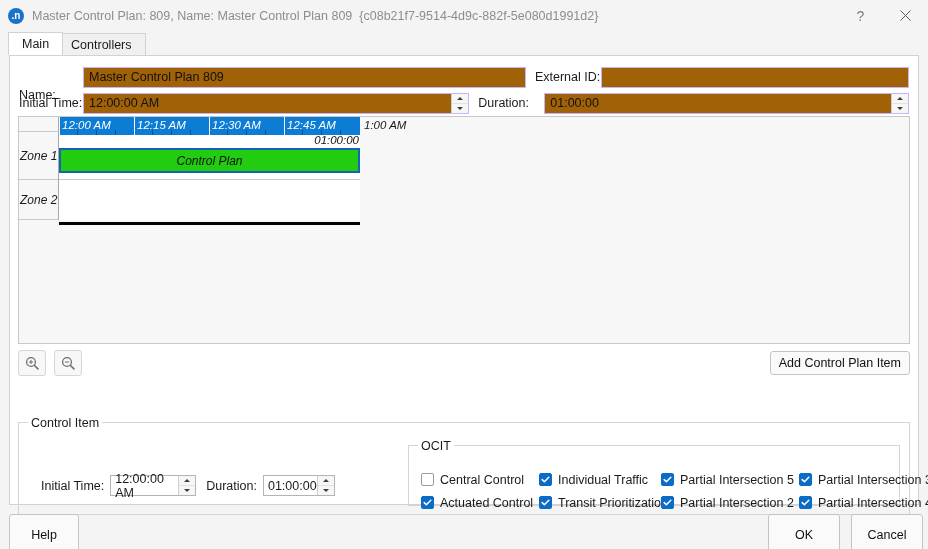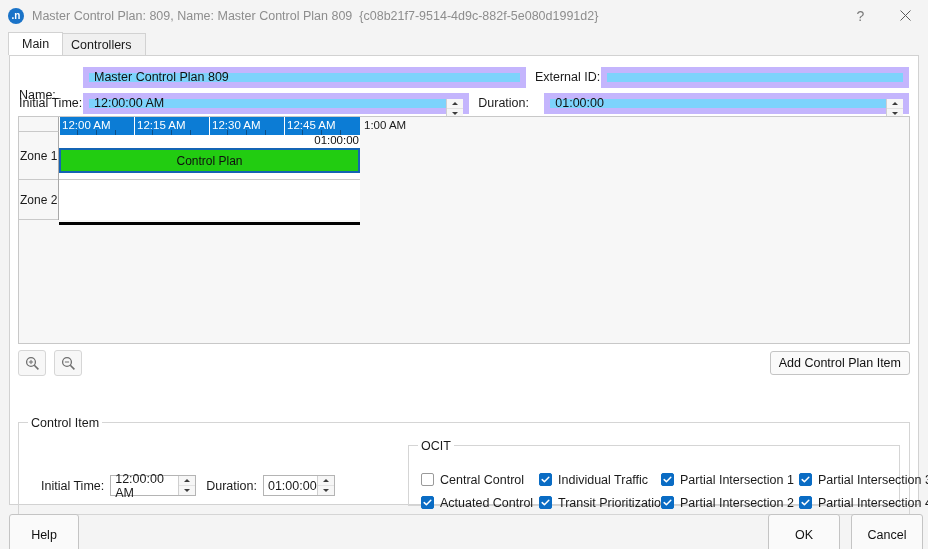"Master Control Plan 809" .field { background: #7dd3fc -> #a16207; border: 6px solid #c4b5fd -> 1px solid #c4b5fd }
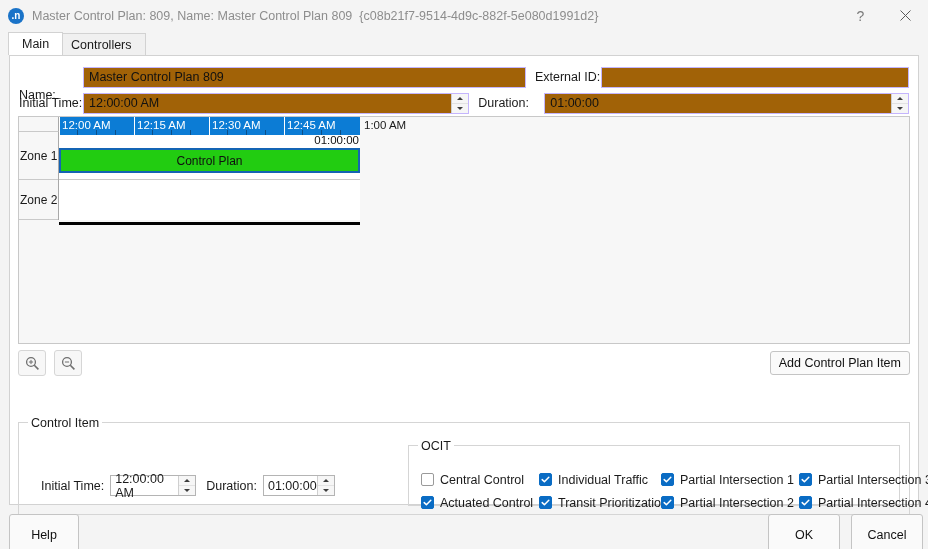"12:00 AM" .chart { font-style: none -> italic }
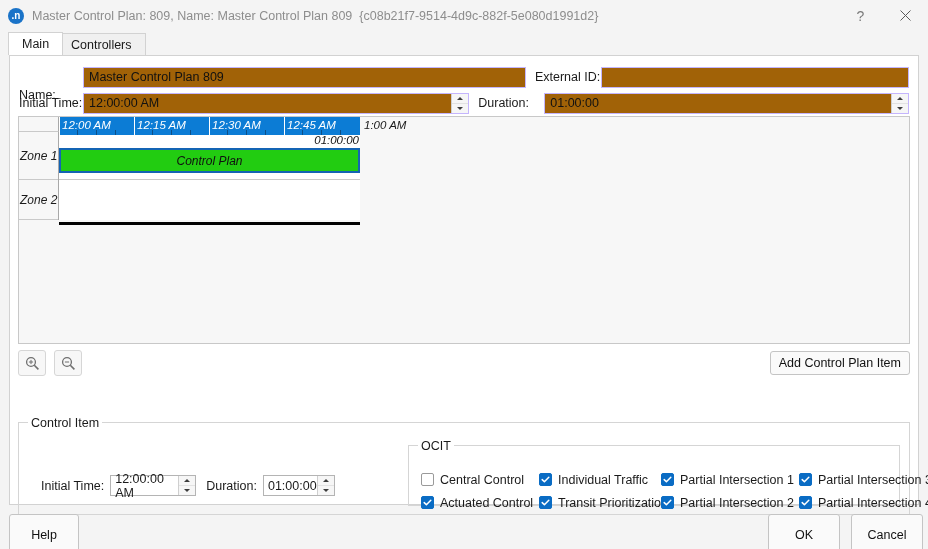"Partial Intersection 1" span.cblabel { text: 1 -> 5 }
